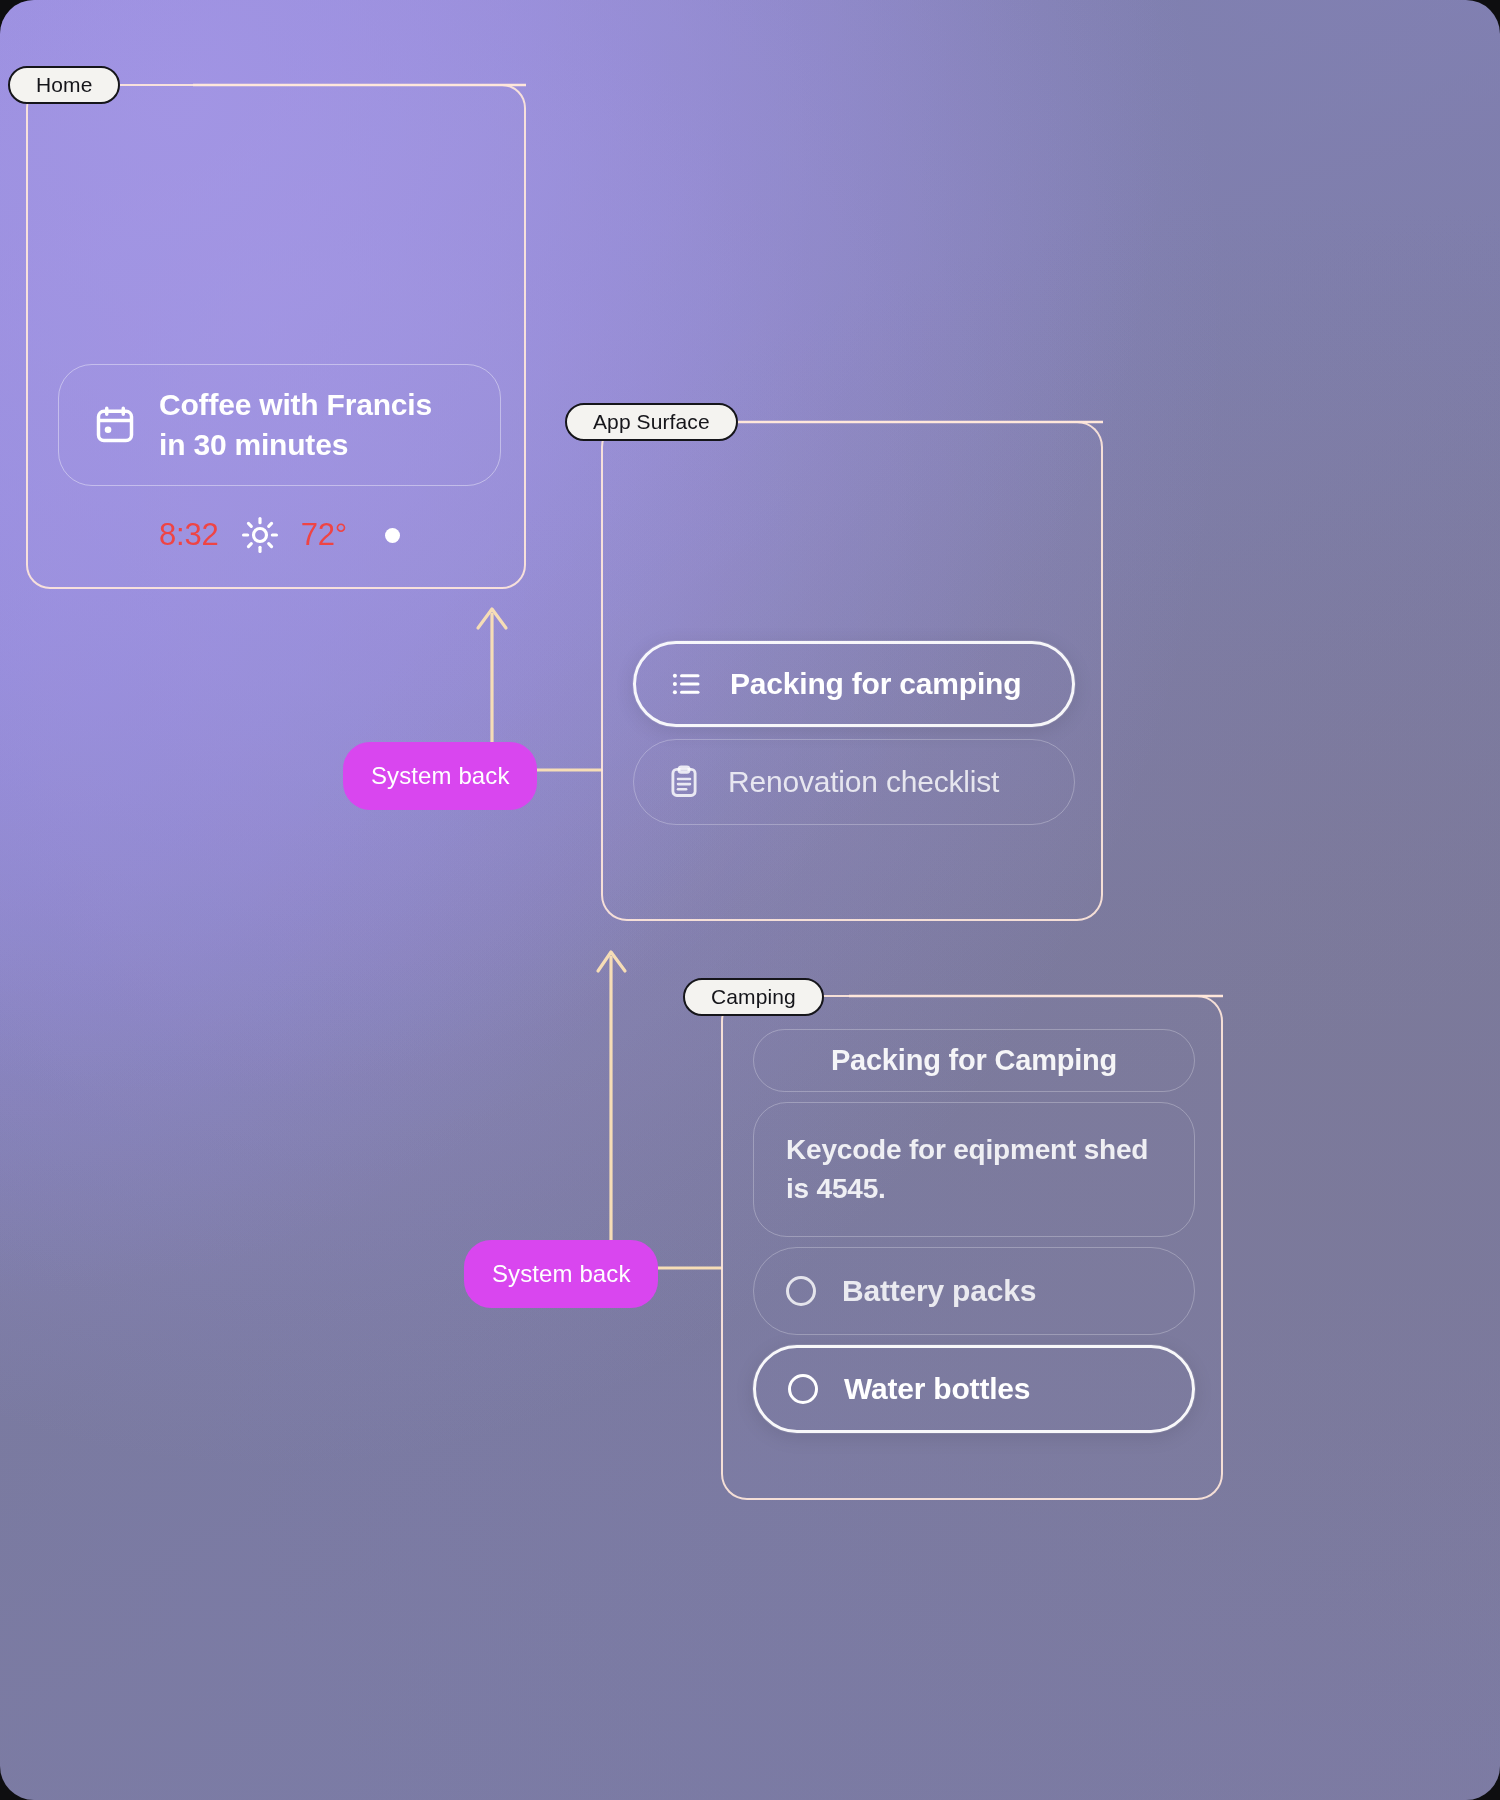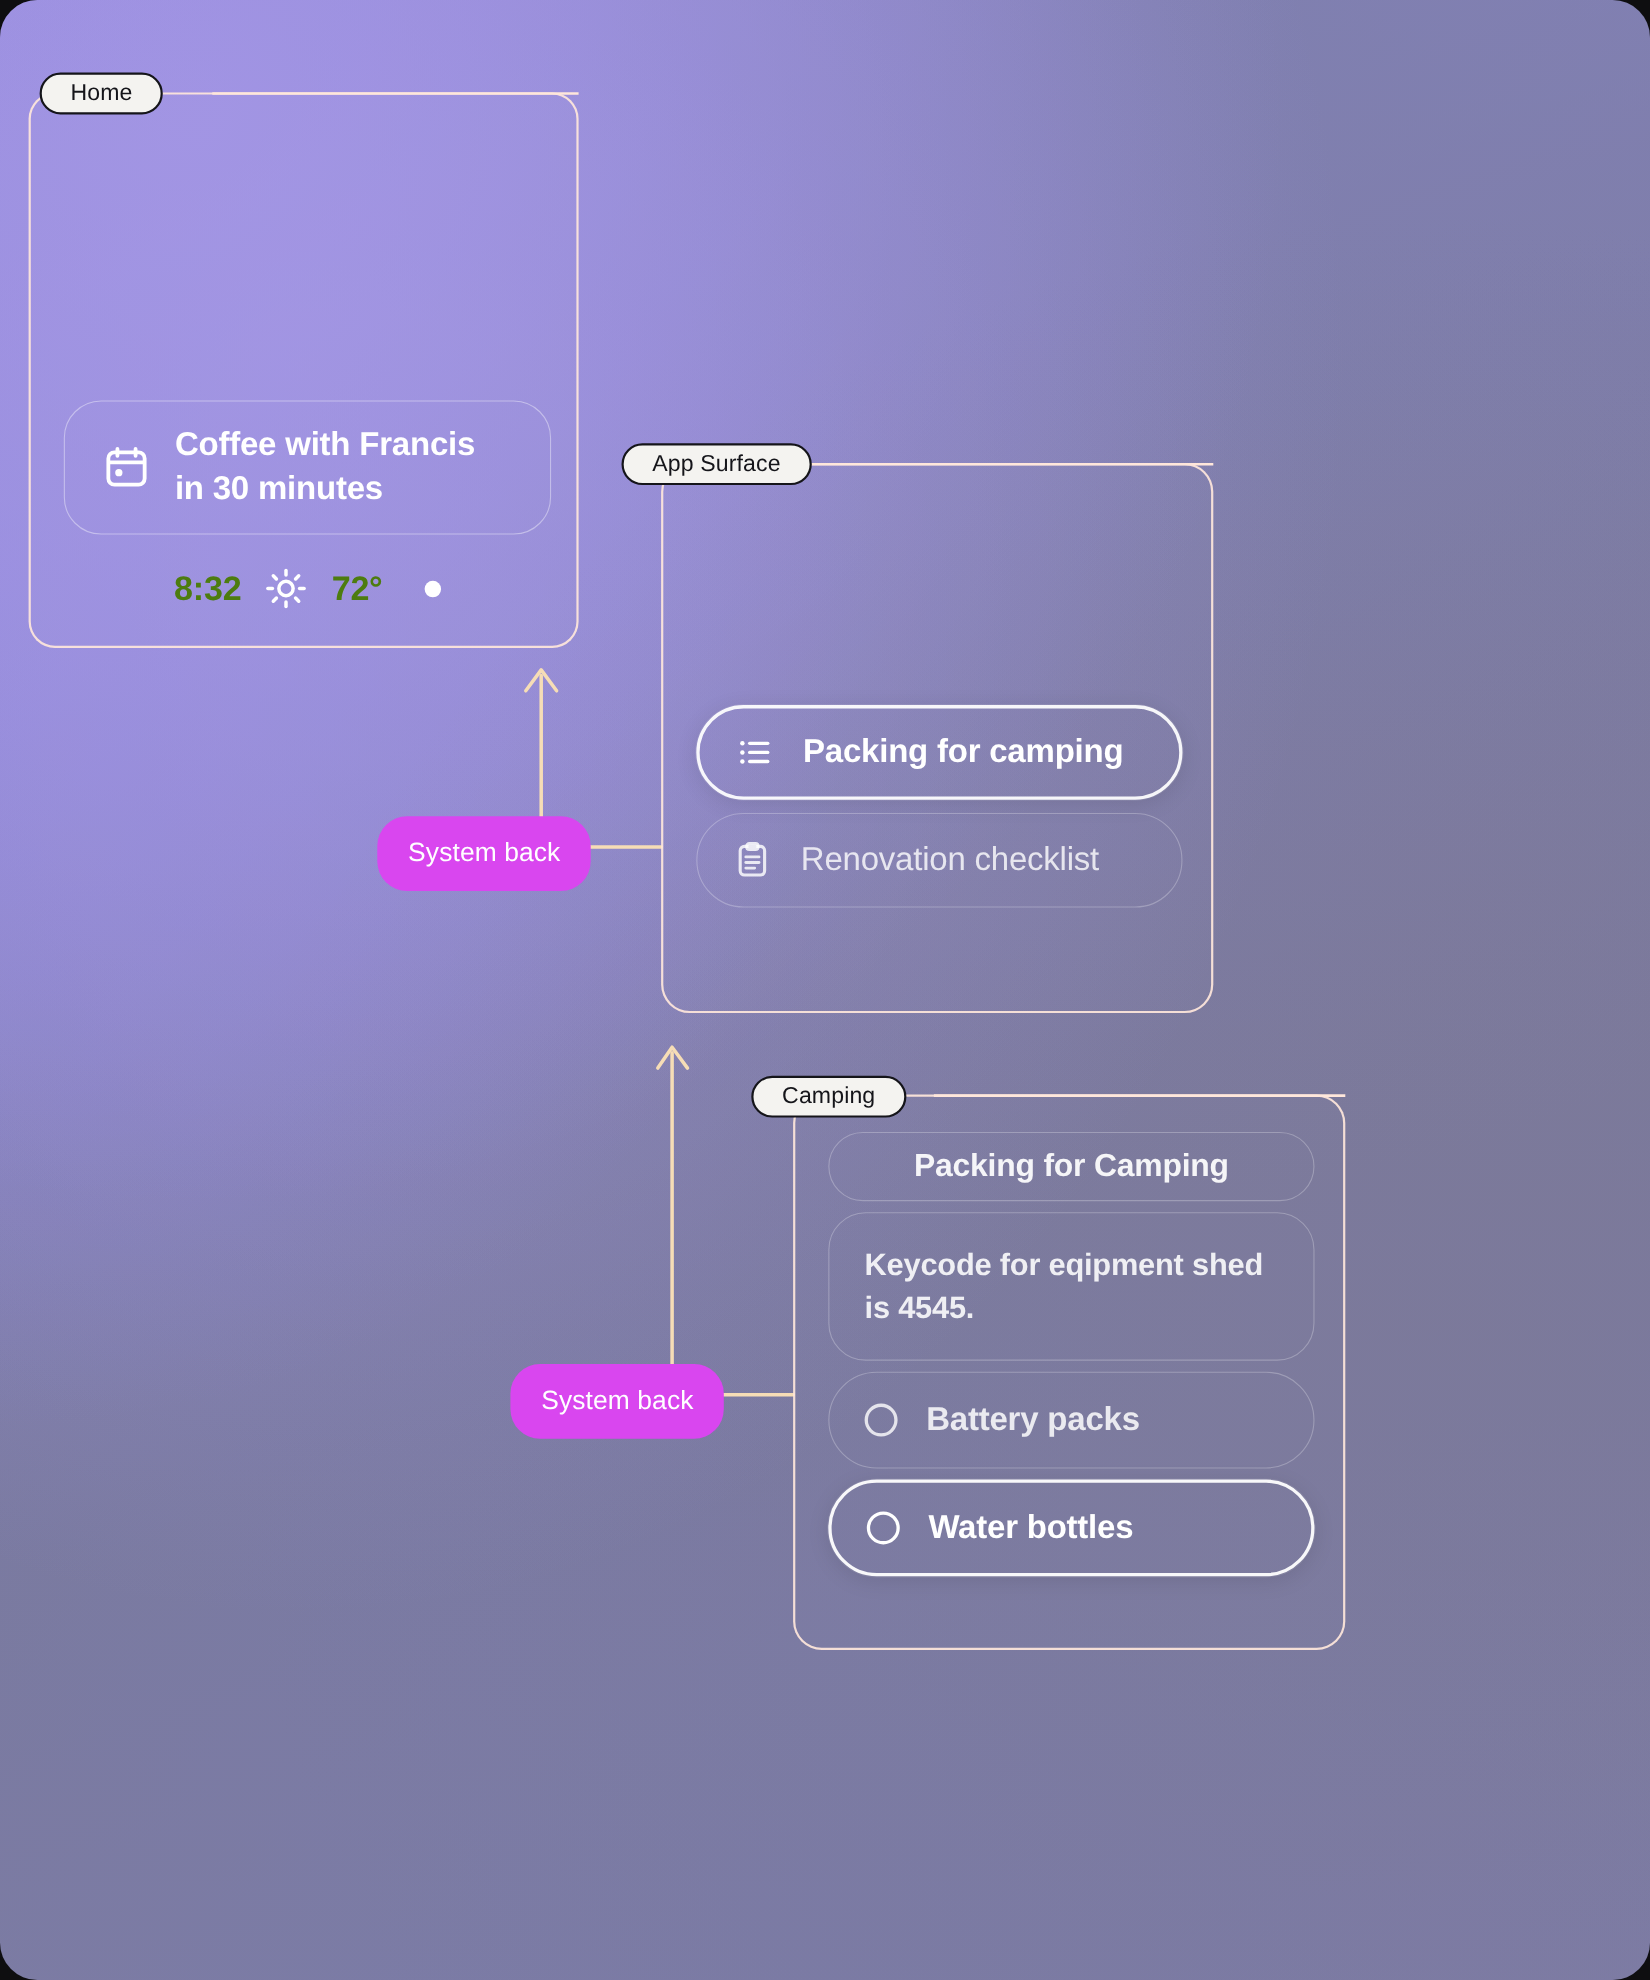"Home" #label-home { left: 36px -> 8px }
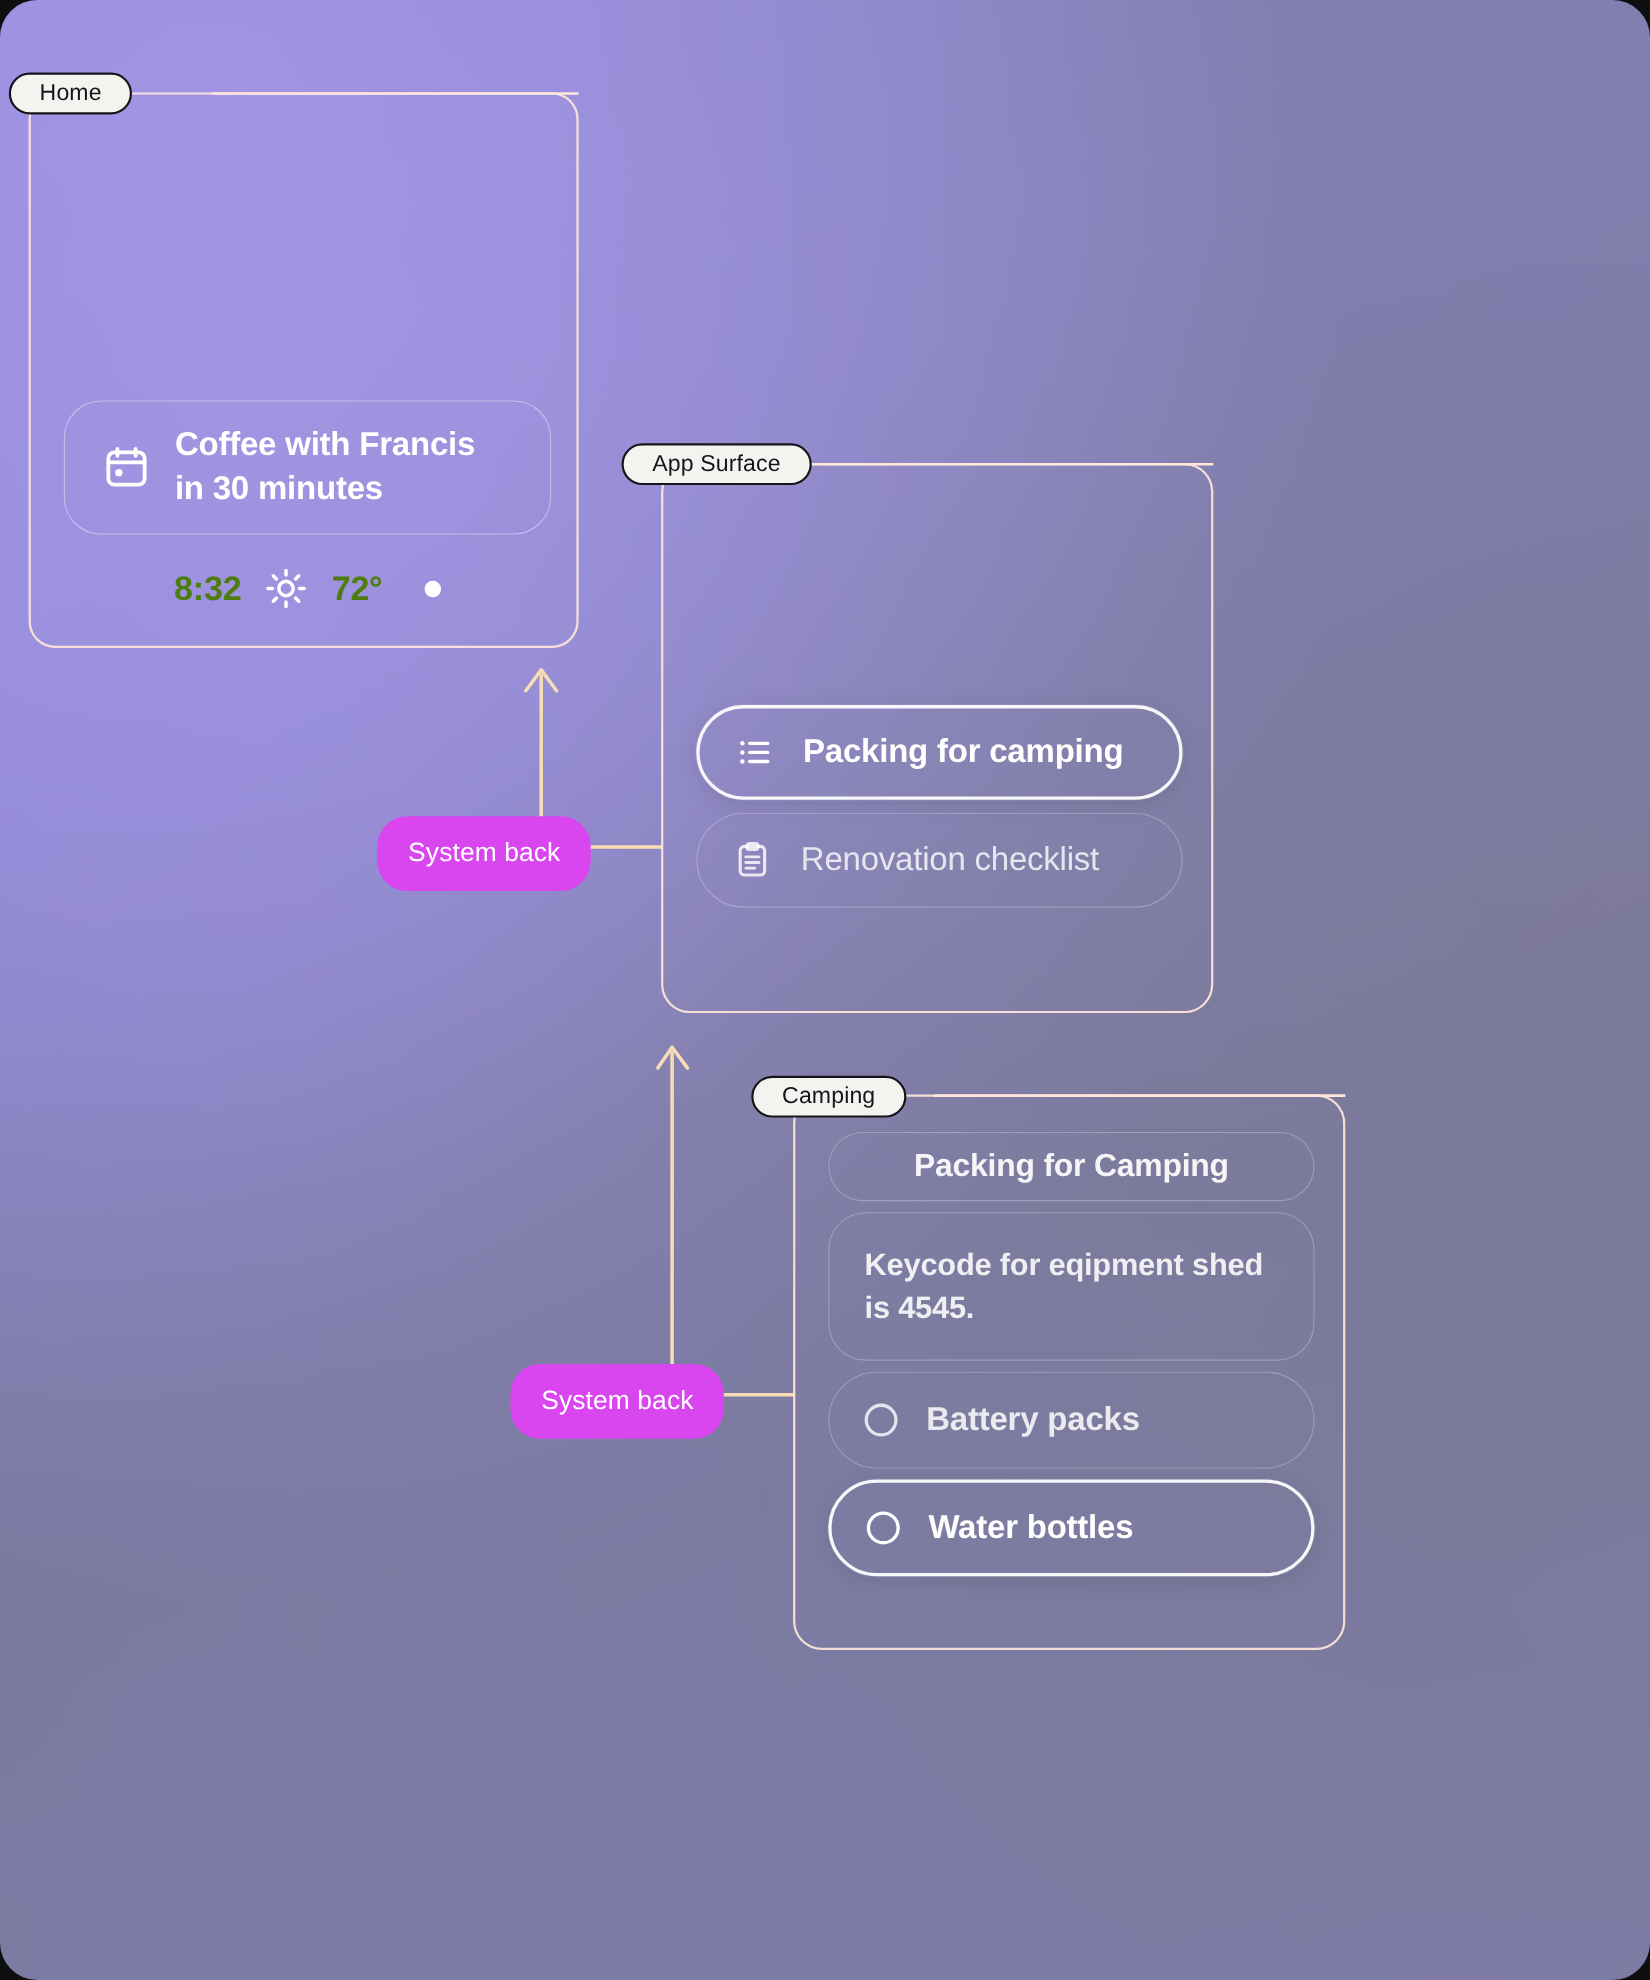"8:32" .status-row { color: #4d7c0f -> #ef4444; font-weight: 700 -> 400 }
